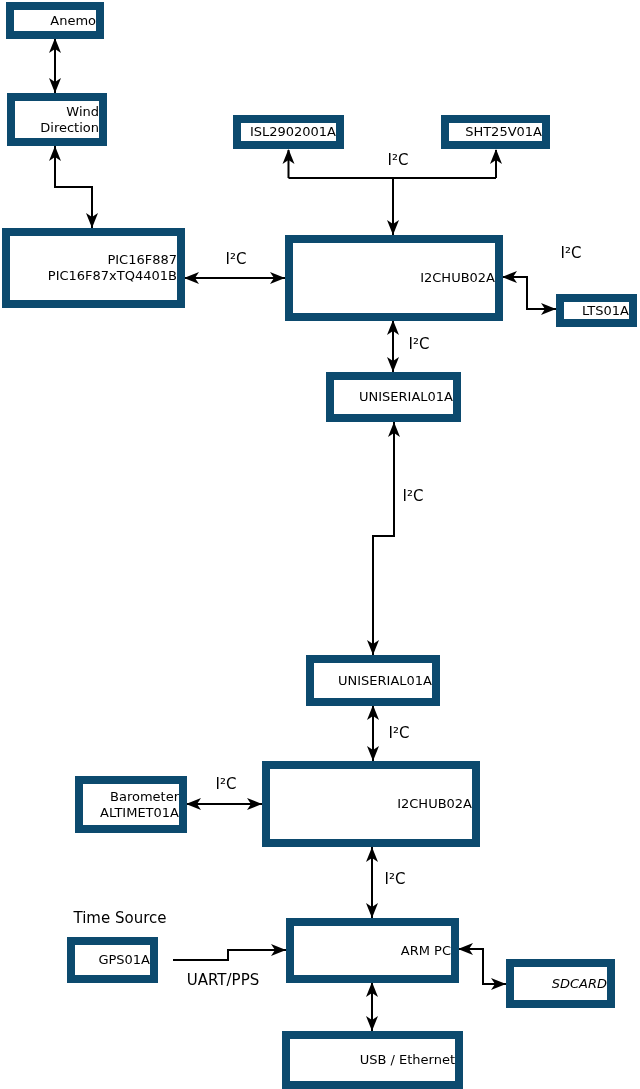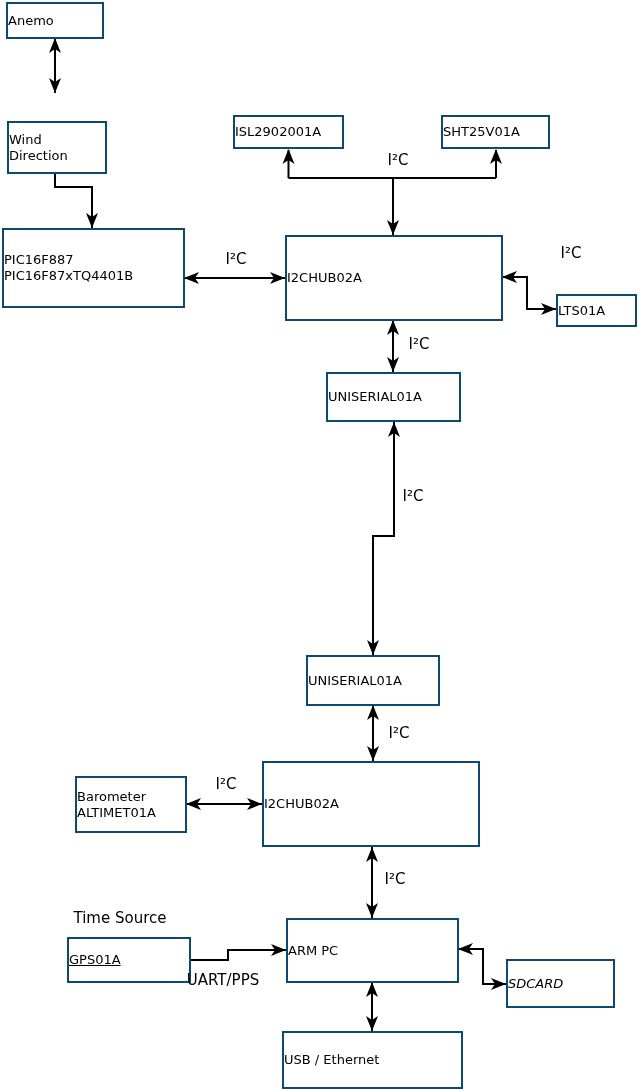"Anemo" .node { align-items: flex-start -> flex-end; border: 2px solid #0c4a6e -> 8px solid #0c4a6e }
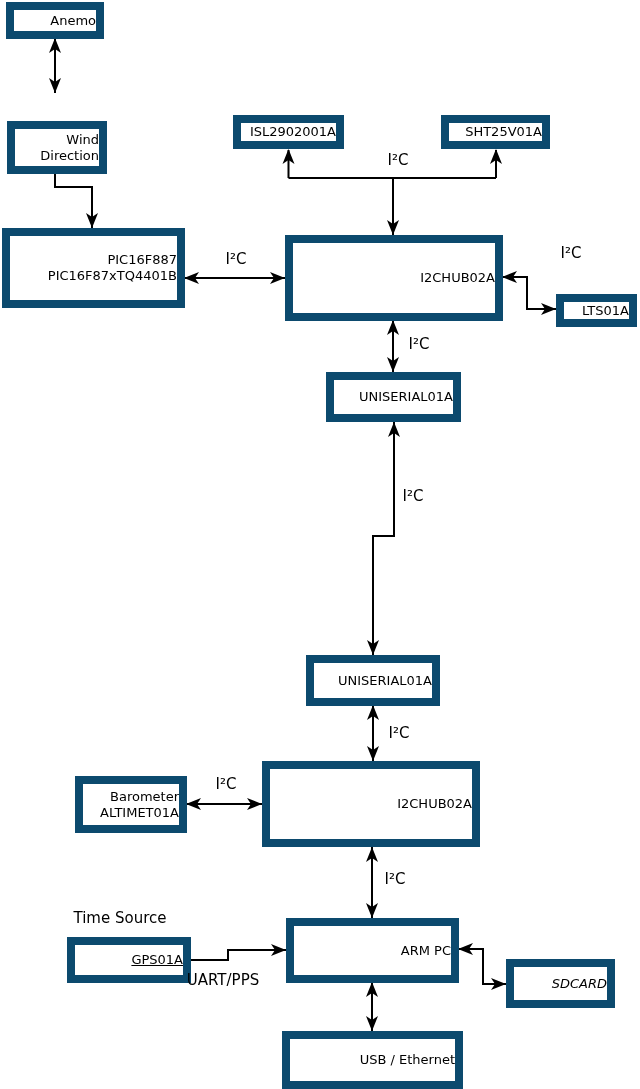"Wind" div.node { margin-top: 28px -> none }
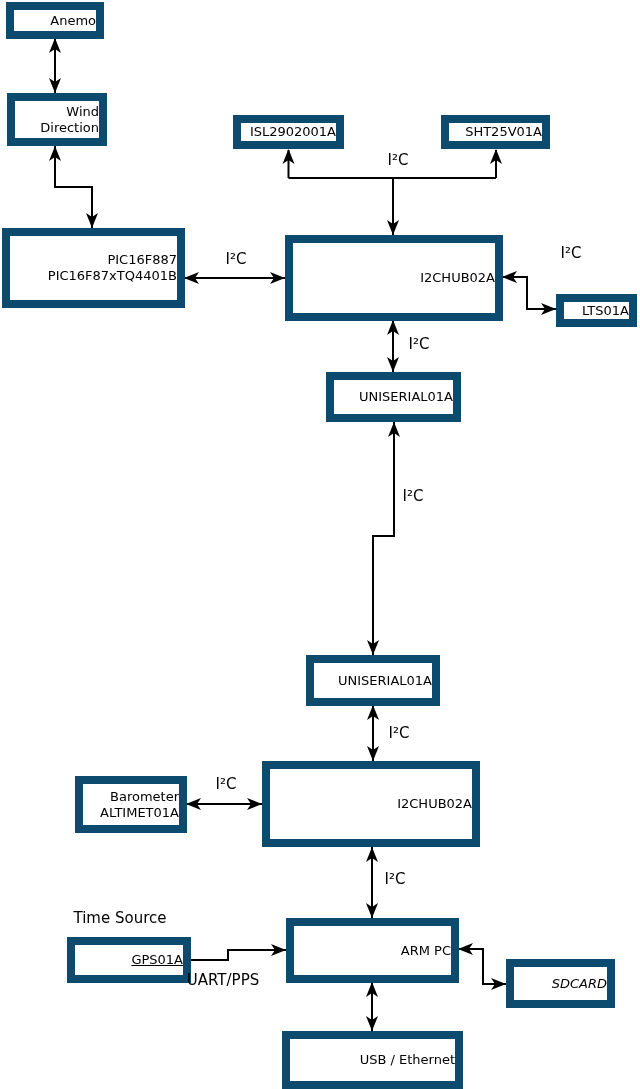"GPS01A" div.node { text-decoration: underline -> none; width: 124px -> 91px }
